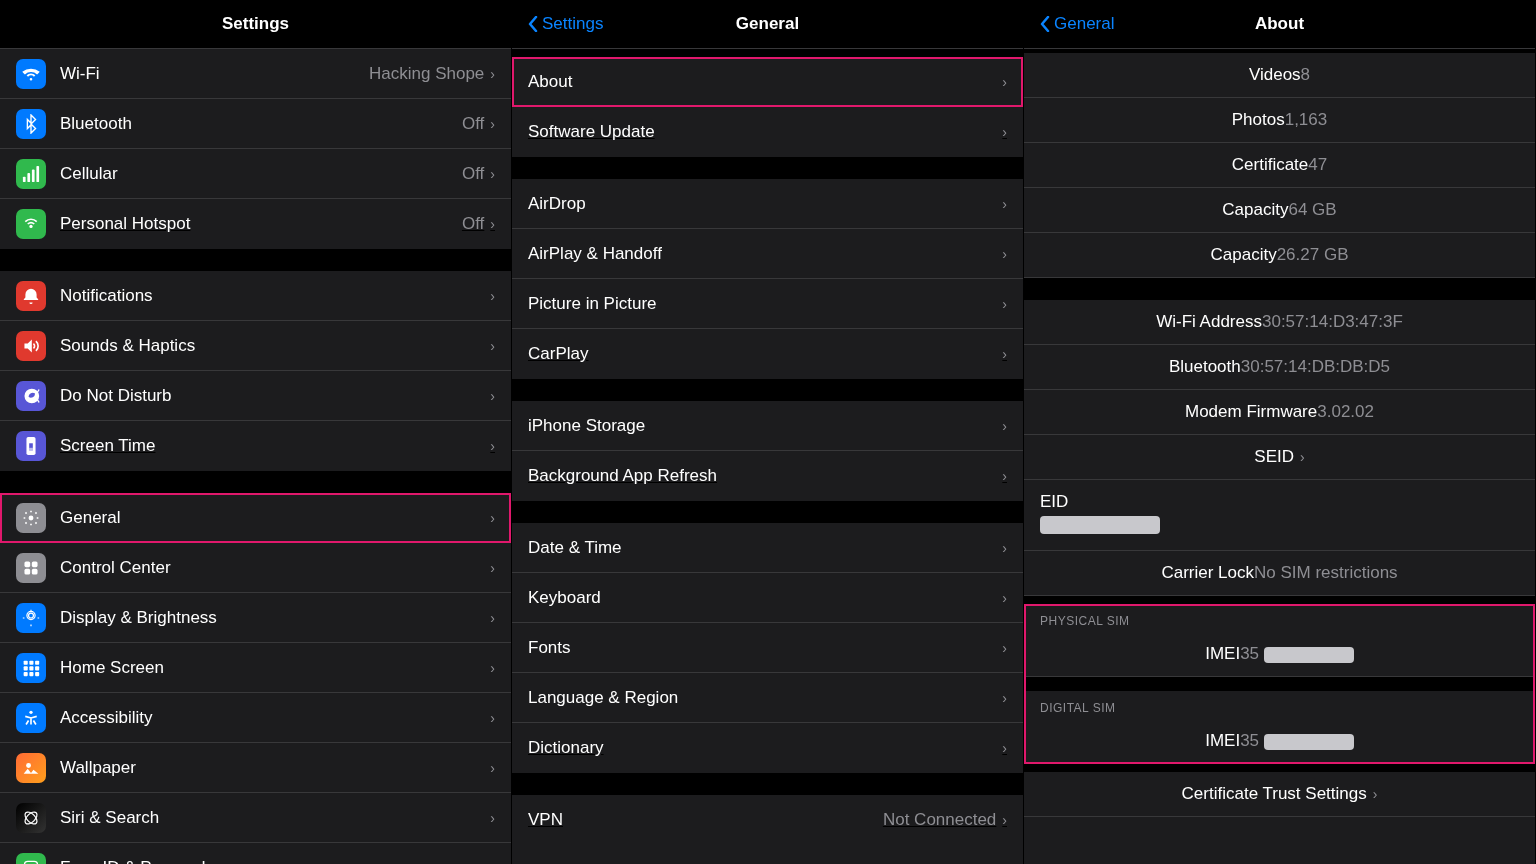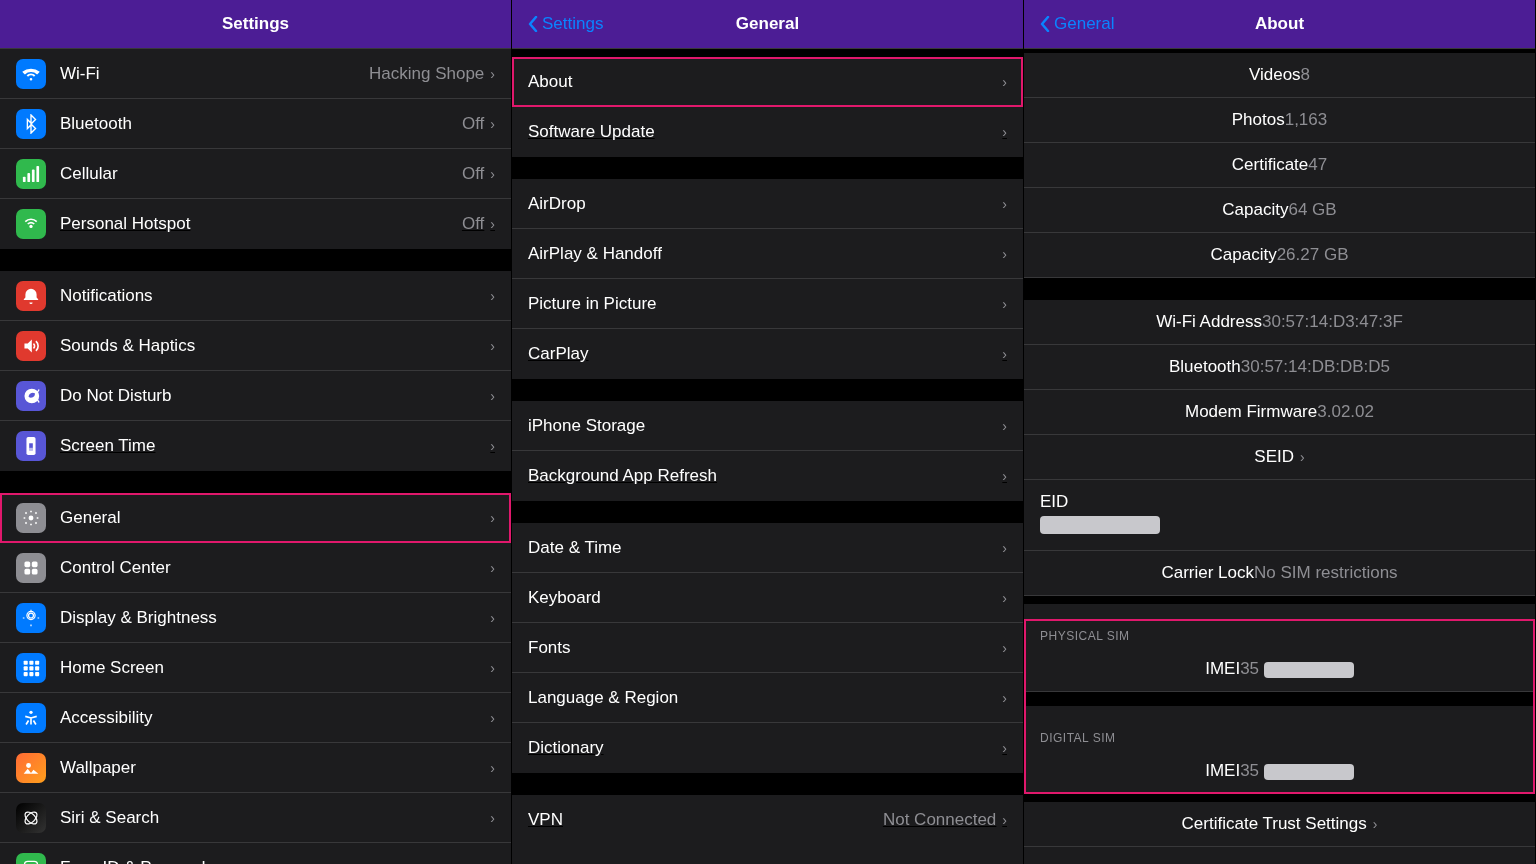"Settings" .panel-header { background: #4c1d95 -> #000000 }
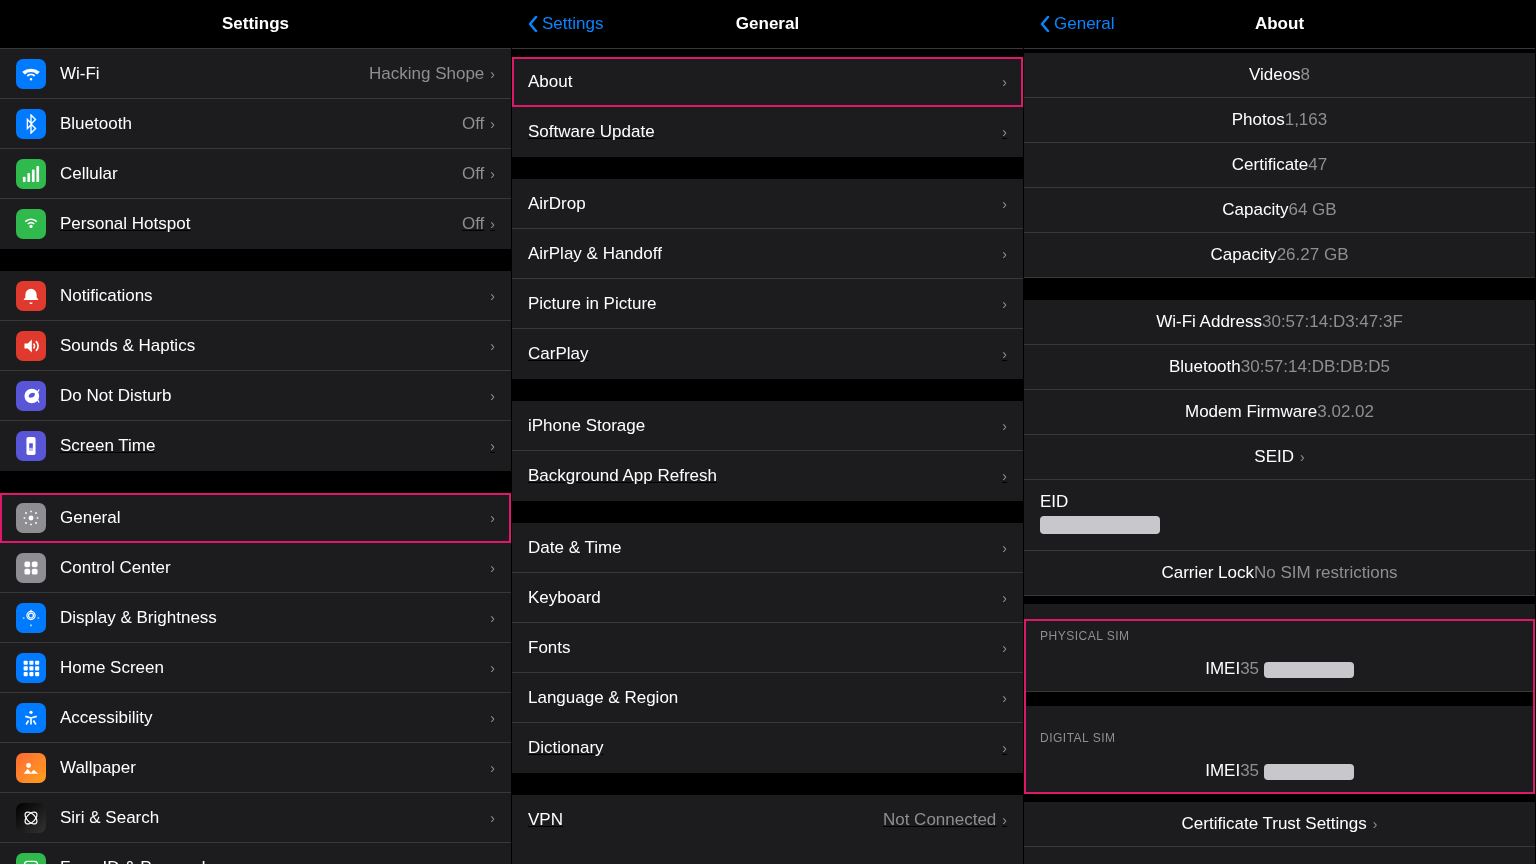"PHYSICAL SIM" .sim-section-label { margin-top: 15px -> none }
